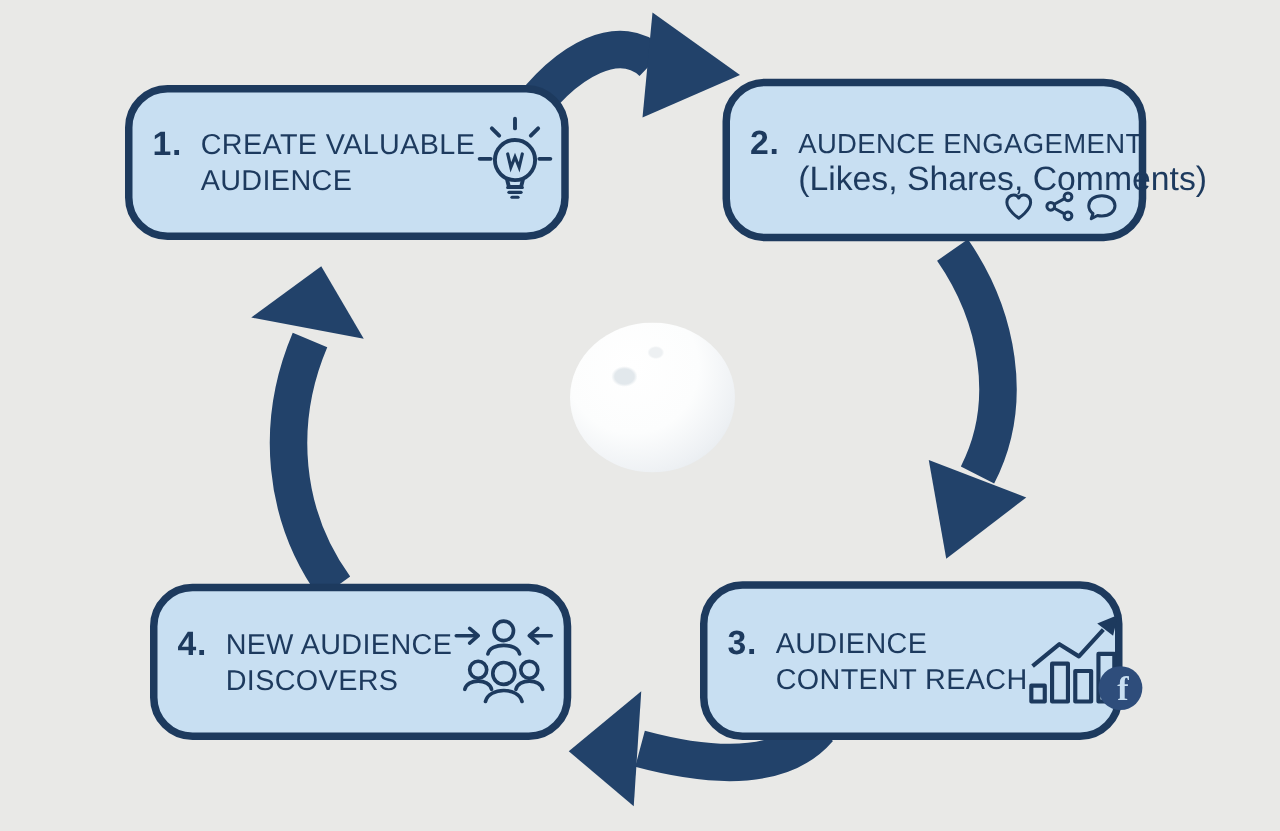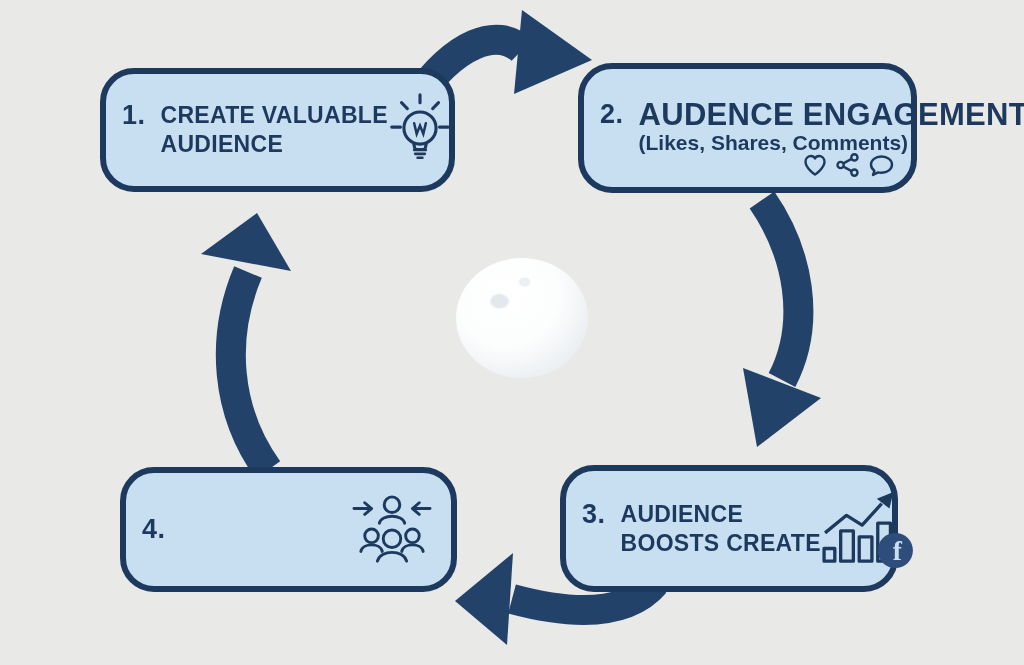"CREATE VALUABLE" .title { font-weight: bold -> normal }
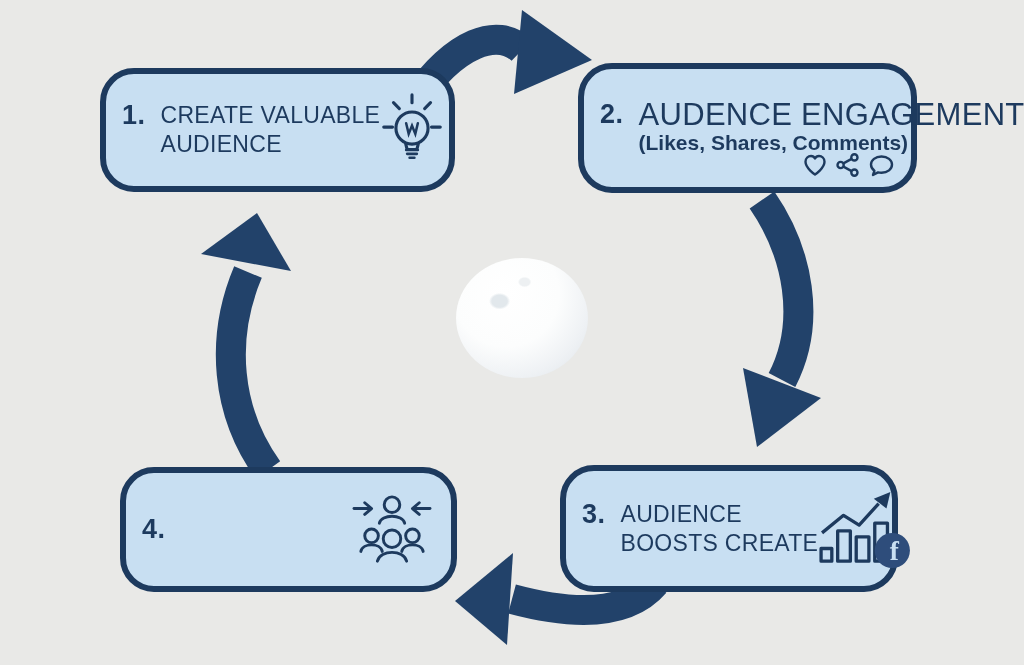"AUDENCE ENGAGEMENT" .box2 .title { font-size: 31px -> 22px }
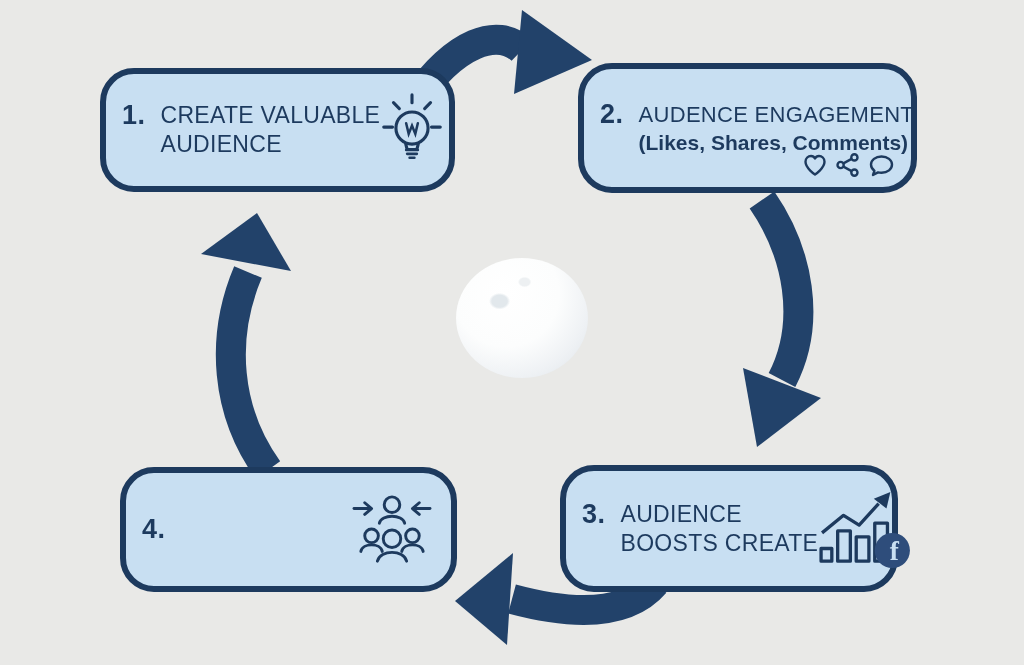"(Likes, Shares, Comments)" .subtitle { font-size: 21px -> 27px; font-weight: 700 -> 400 }
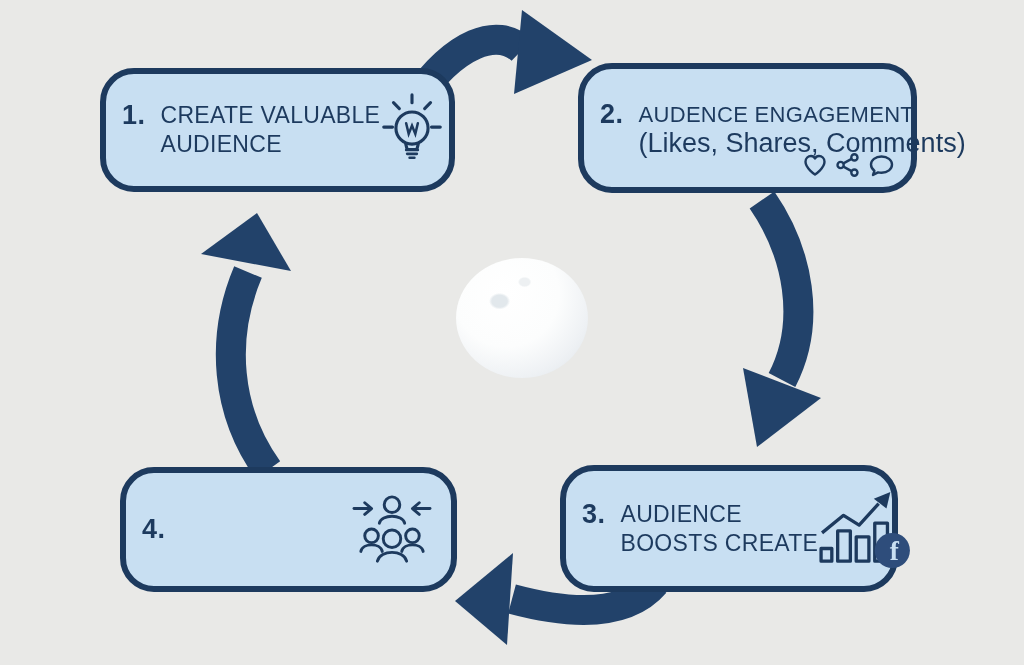"NEW AUDIENCE" div { html: none -> <div> <div>NEW AUDIENCE</div> <div>DISCOVERS</div> </div> }
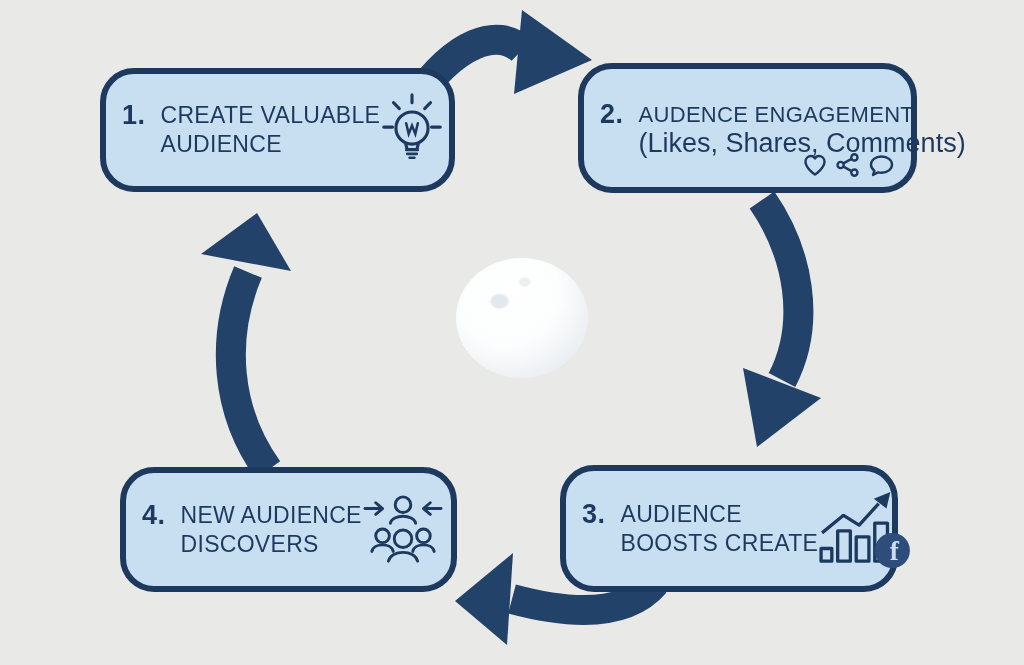"BOOSTS CREATE" div.title { text: BOOSTS CREATE -> CONTENT REACH }
